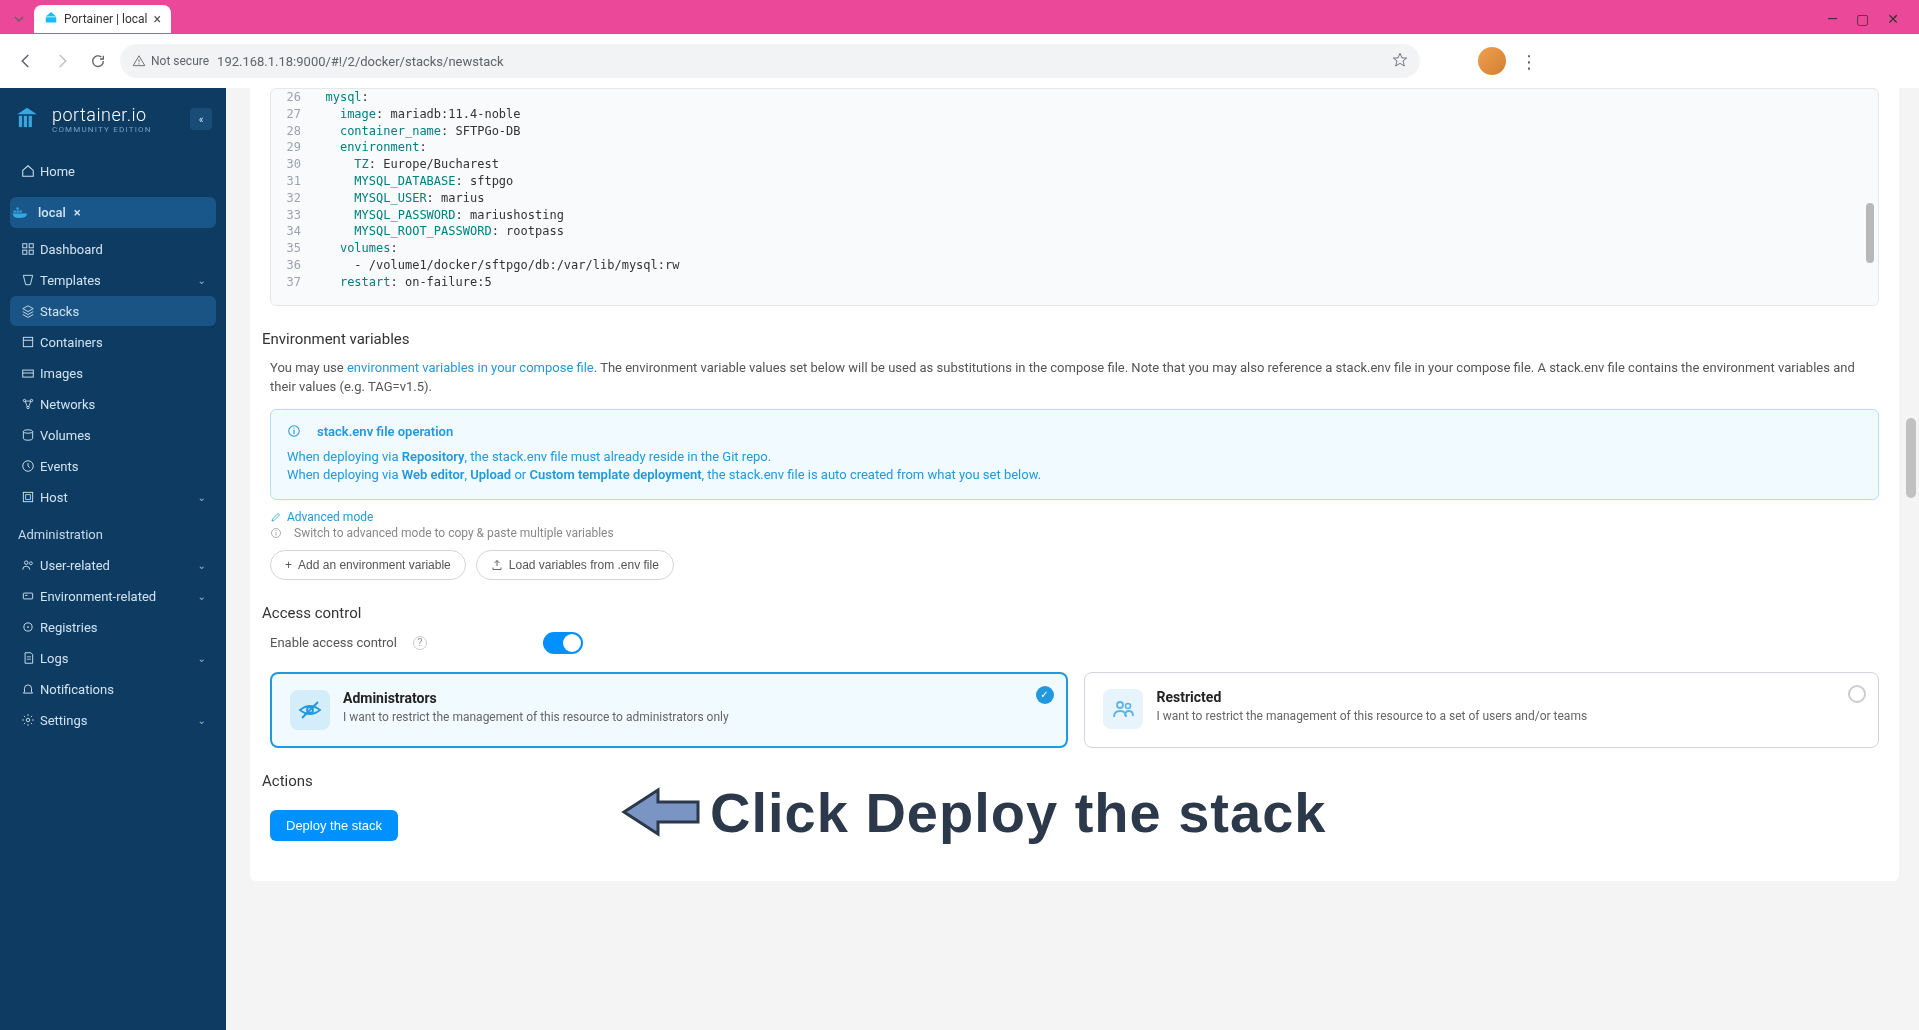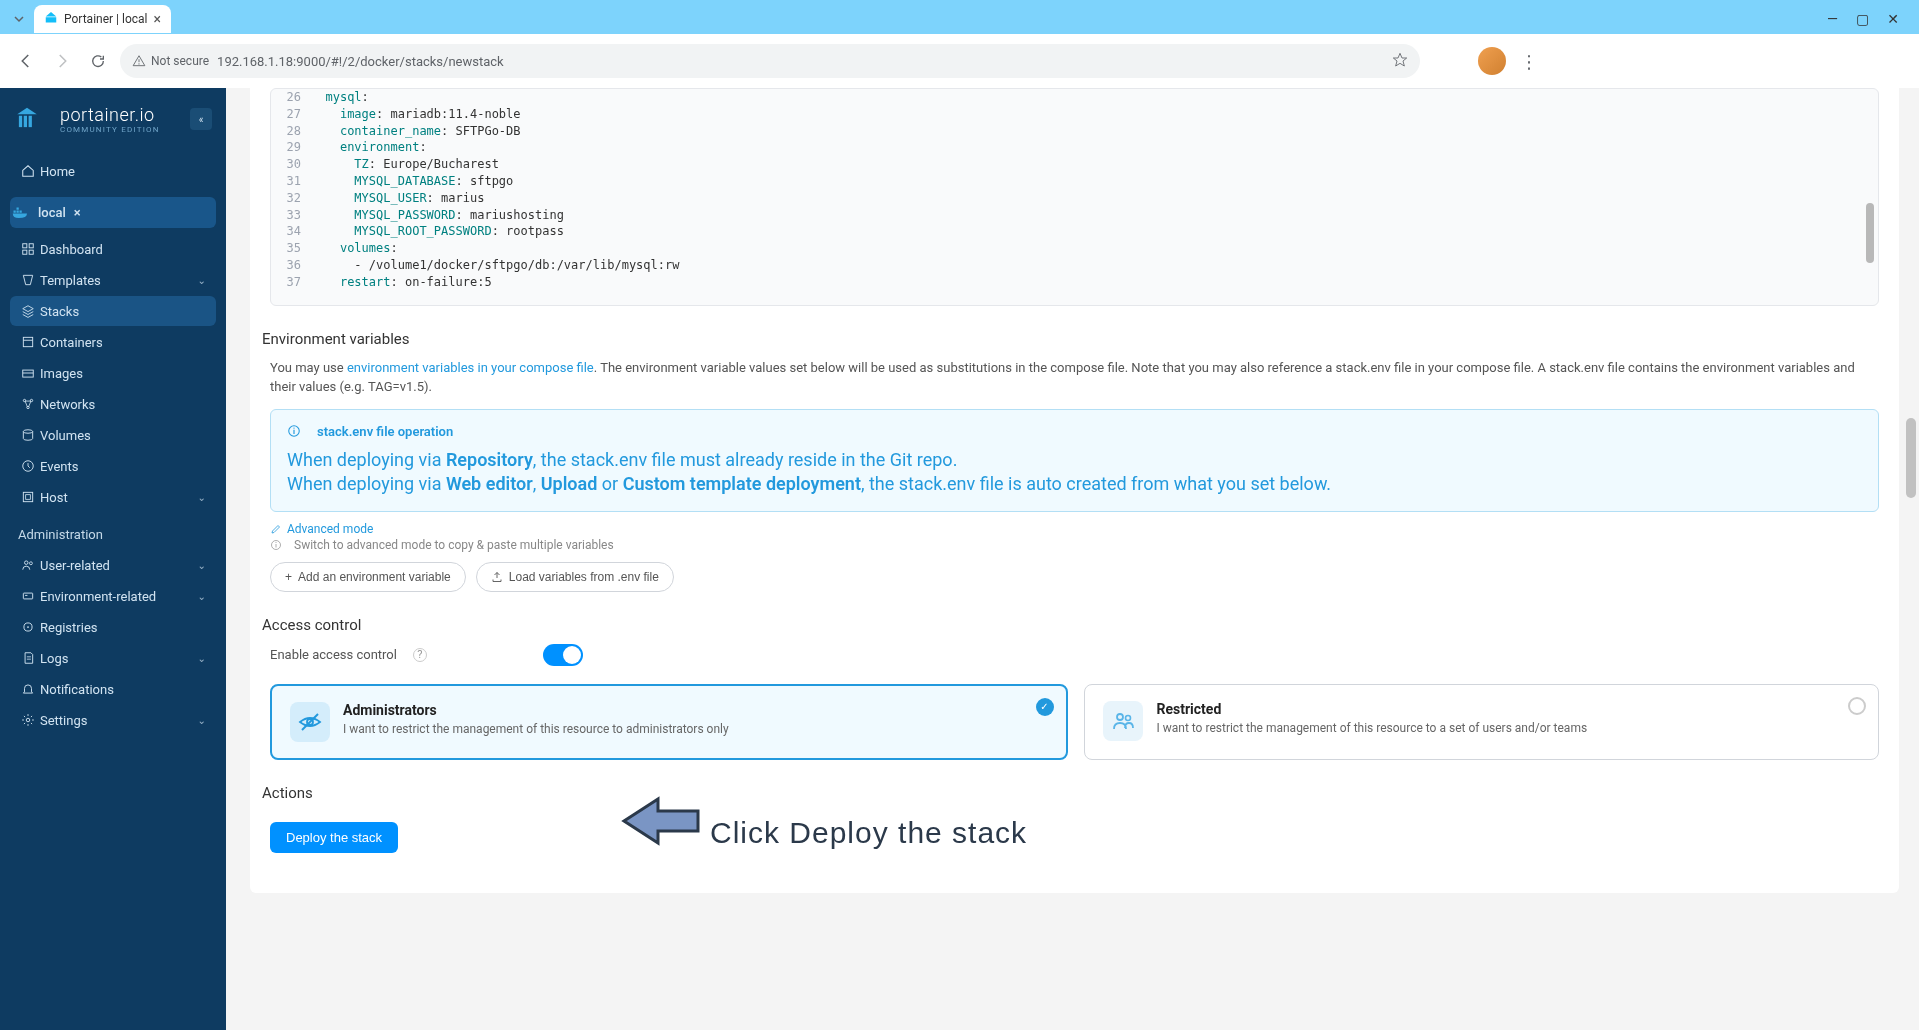"Portainer | local" .browser-chrome { background: #7dd3fc -> #ec4899 }
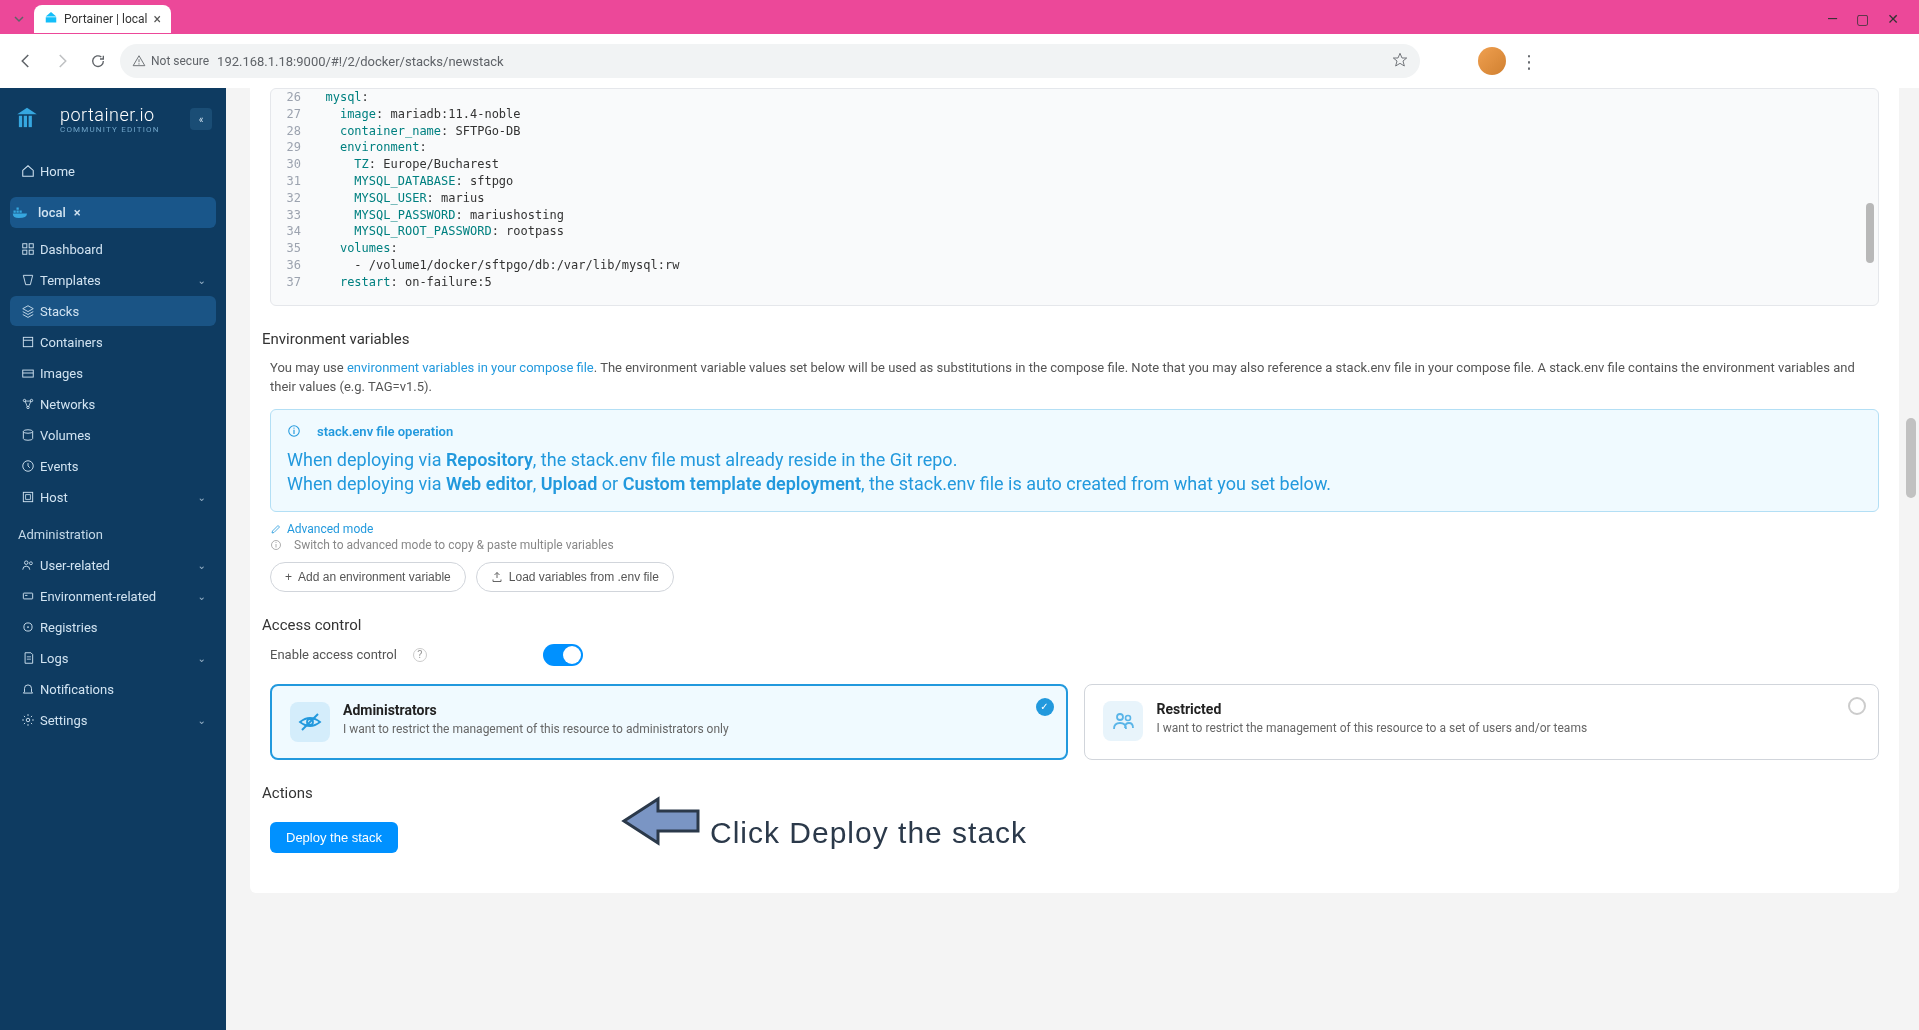"portainer.io" .logo-row { gap: 20px -> 12px }
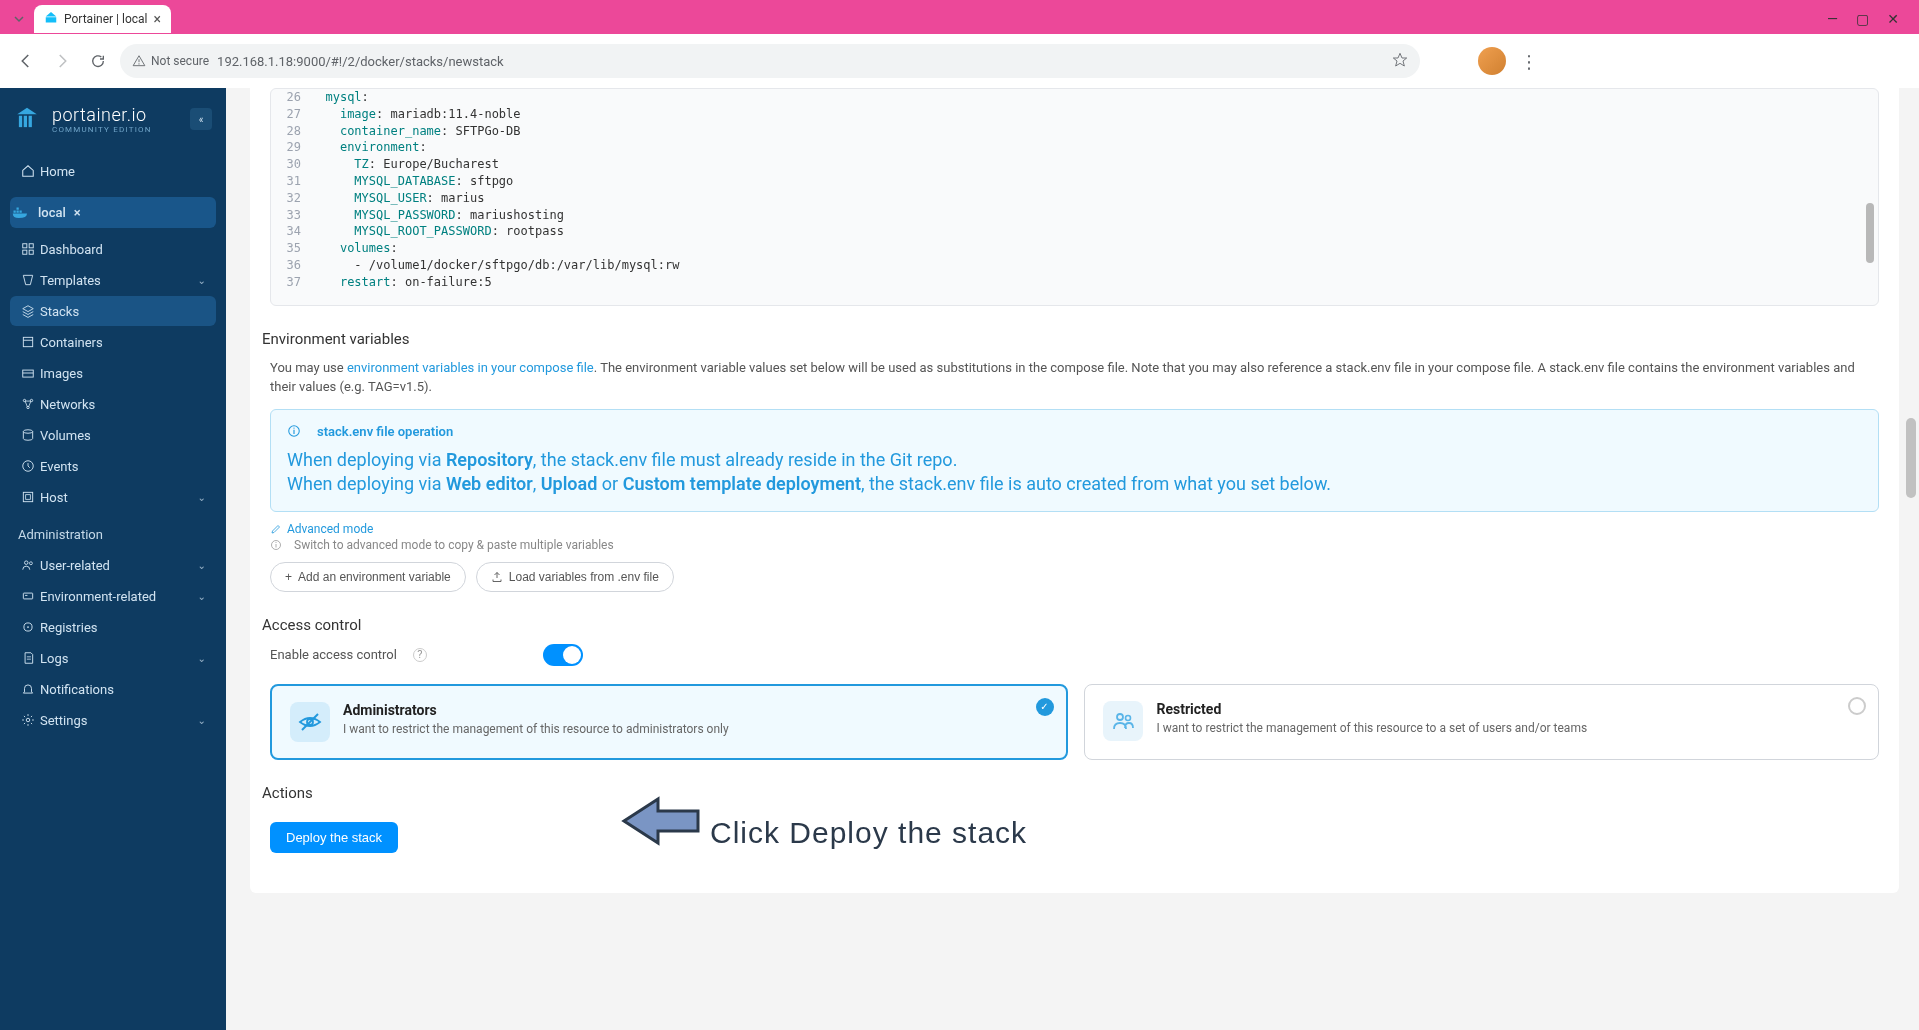"When deploying via Repository, the" .info-line { font-size: 18px -> 13px }
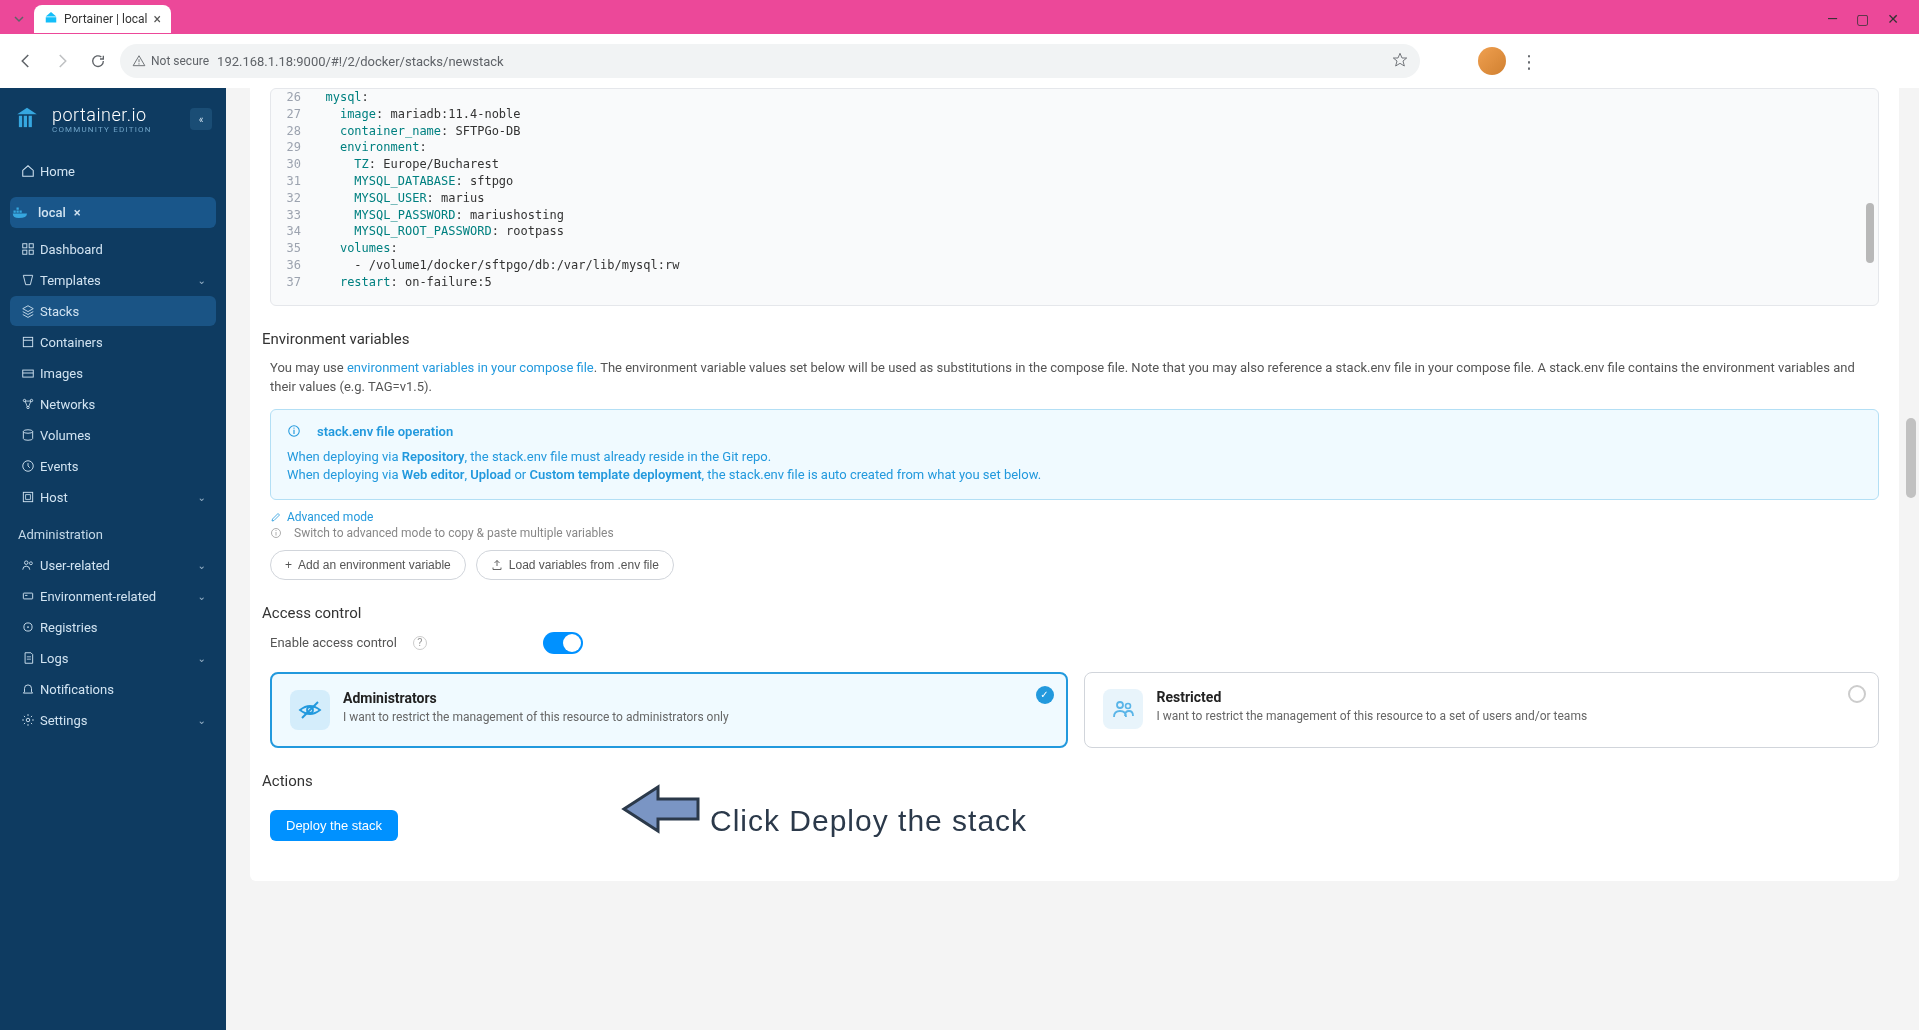"Click Deploy the stack" .anno-text { font-size: 30px -> 56px; font-weight: 400 -> 700; margin-top: 24px -> none }
